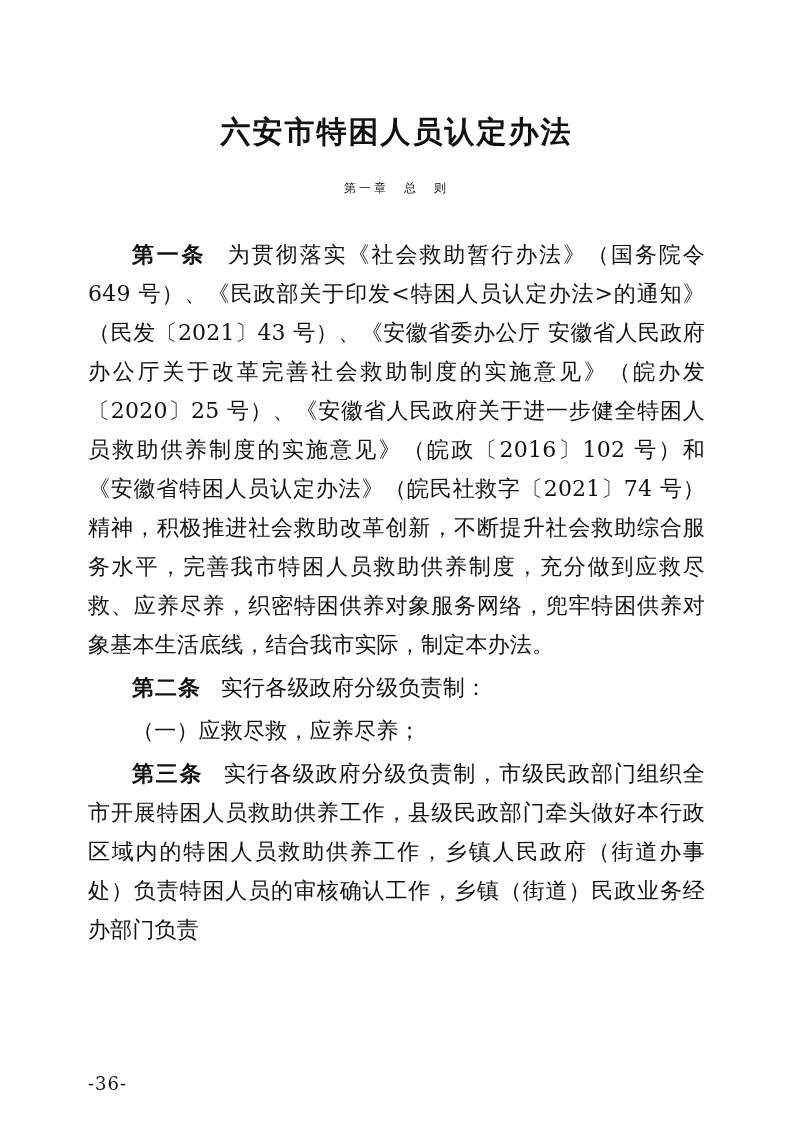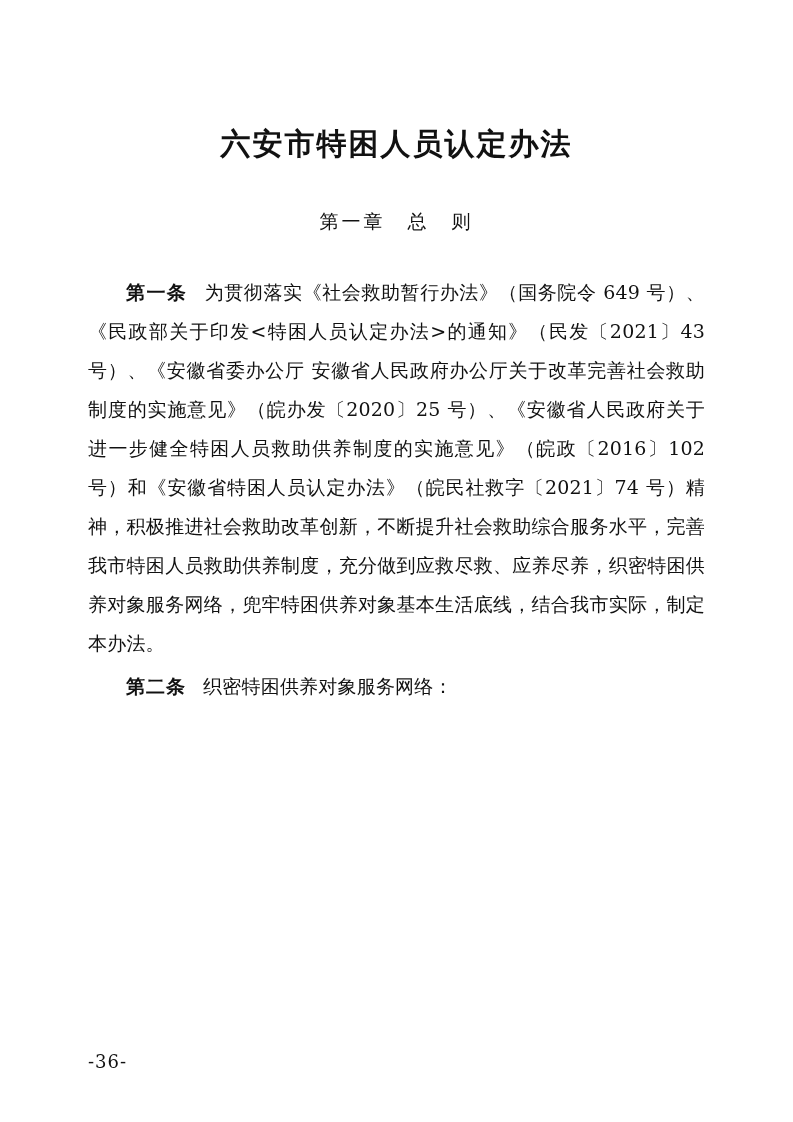"六安市特困人员认定办法" .page { padding: 16px 88px -> 4px 88px }
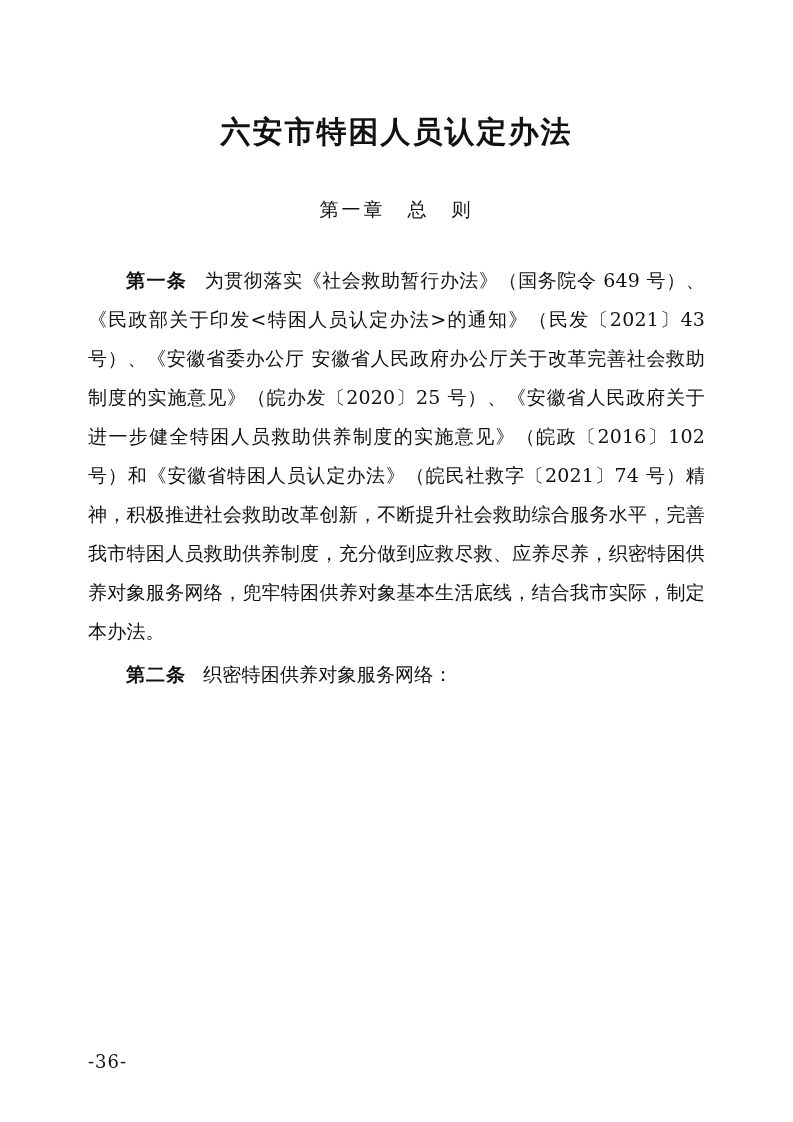"第一章 总 则" .chapter-heading { font-size: 19px -> 12px; margin-top: 44px -> 27px }
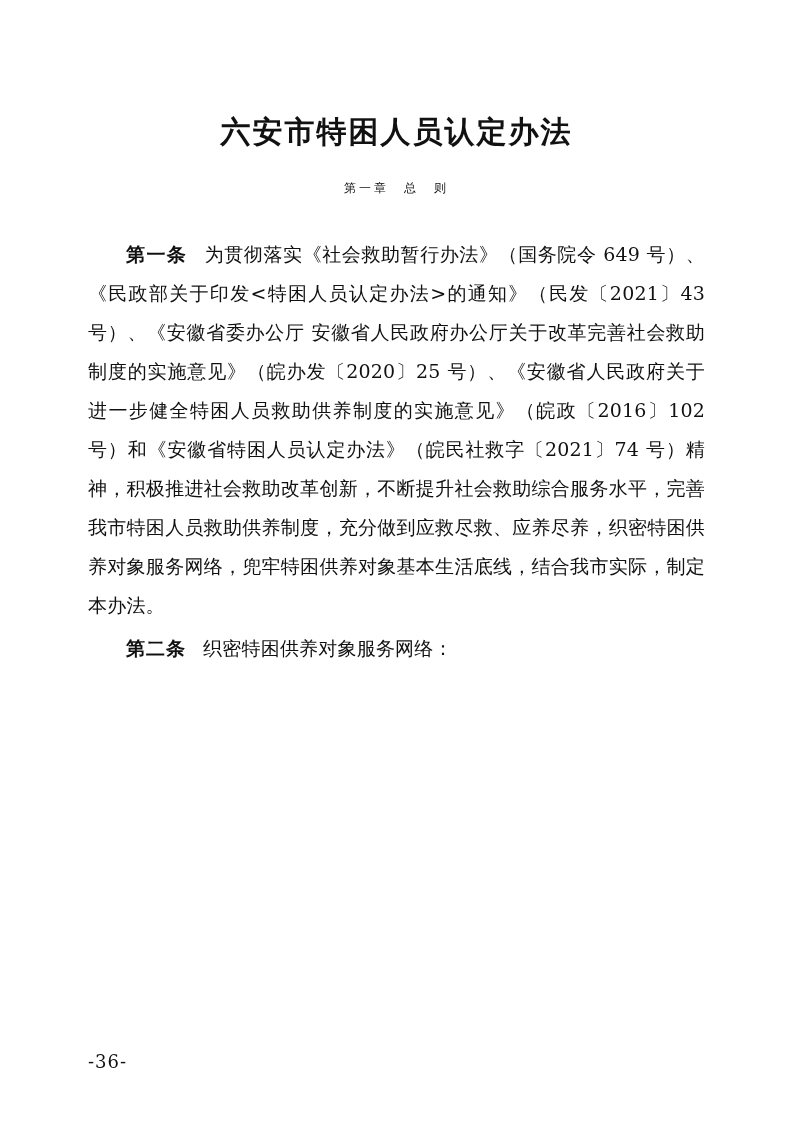"第一条 为贯彻落实《社会救助暂行办法》（国务院令 649" p.para { font-size: 19px -> 22px }
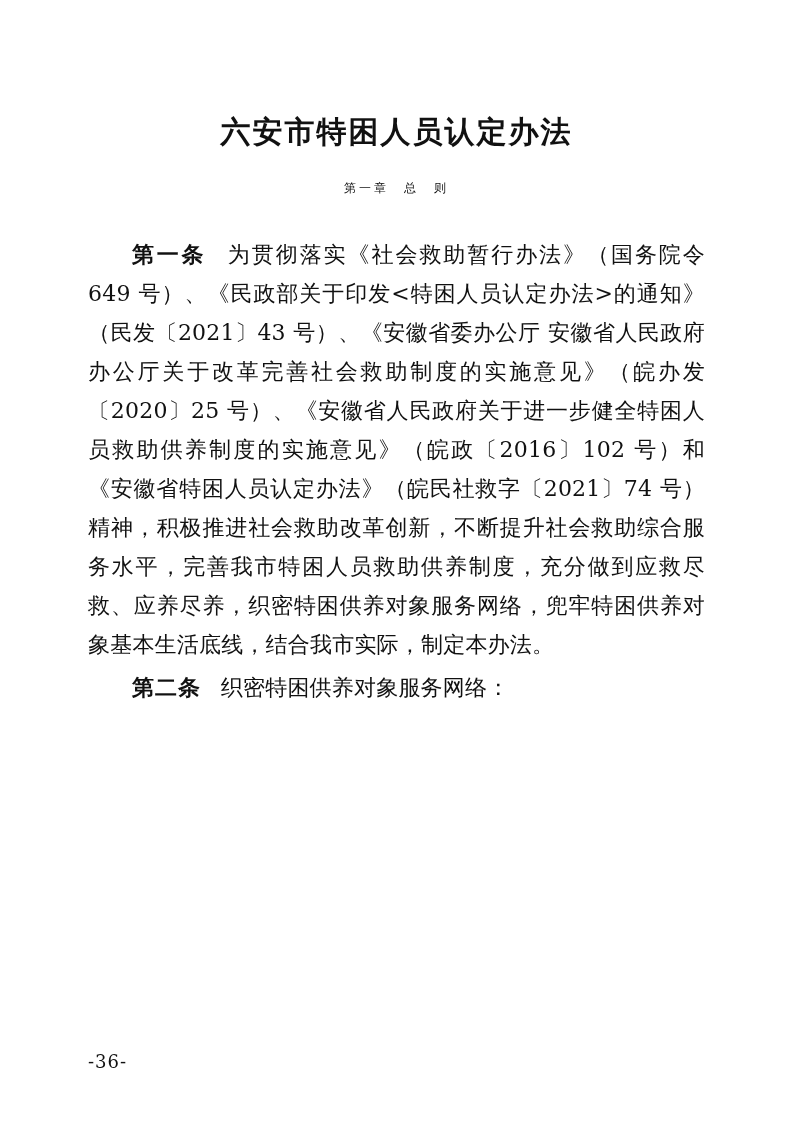"织密特困供养对象服务网络：" span { text: 织密特困供养对象服务网络 -> 实行各级政府分级负责制 }
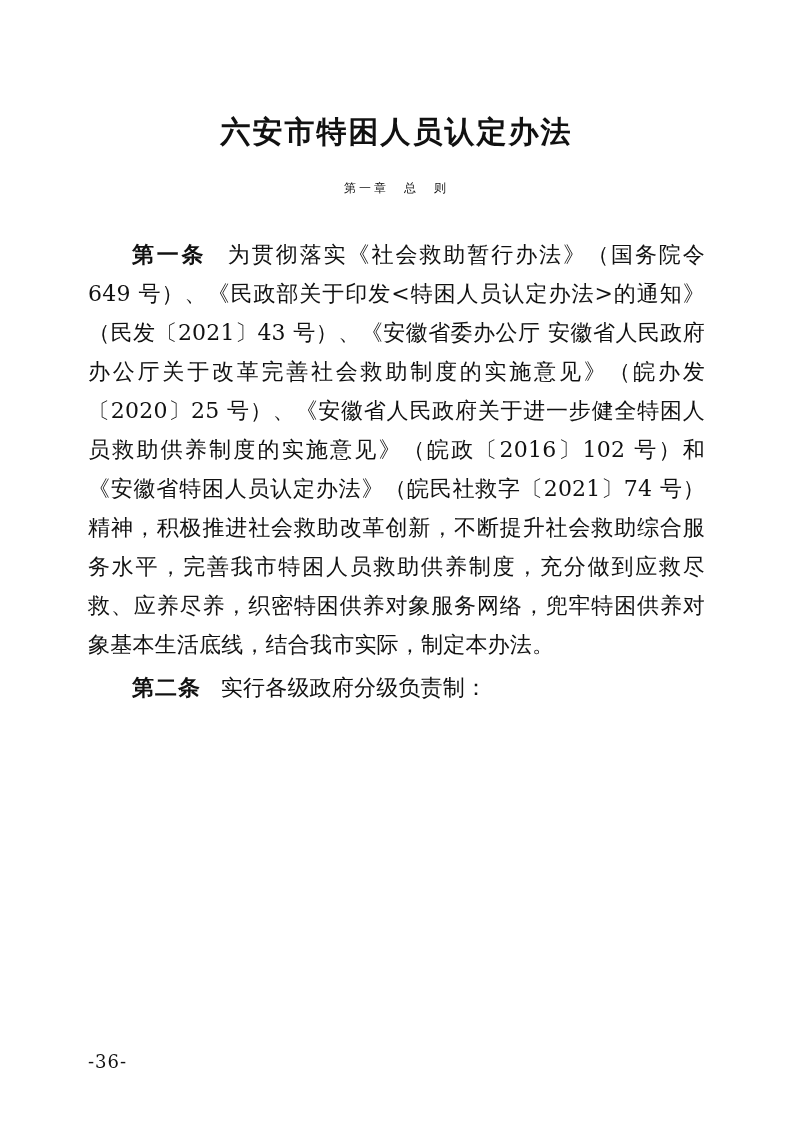"（一）应救尽救，应养尽养；" p.para { html: none -> <p>（一）应救尽救，应养尽养；</p> }
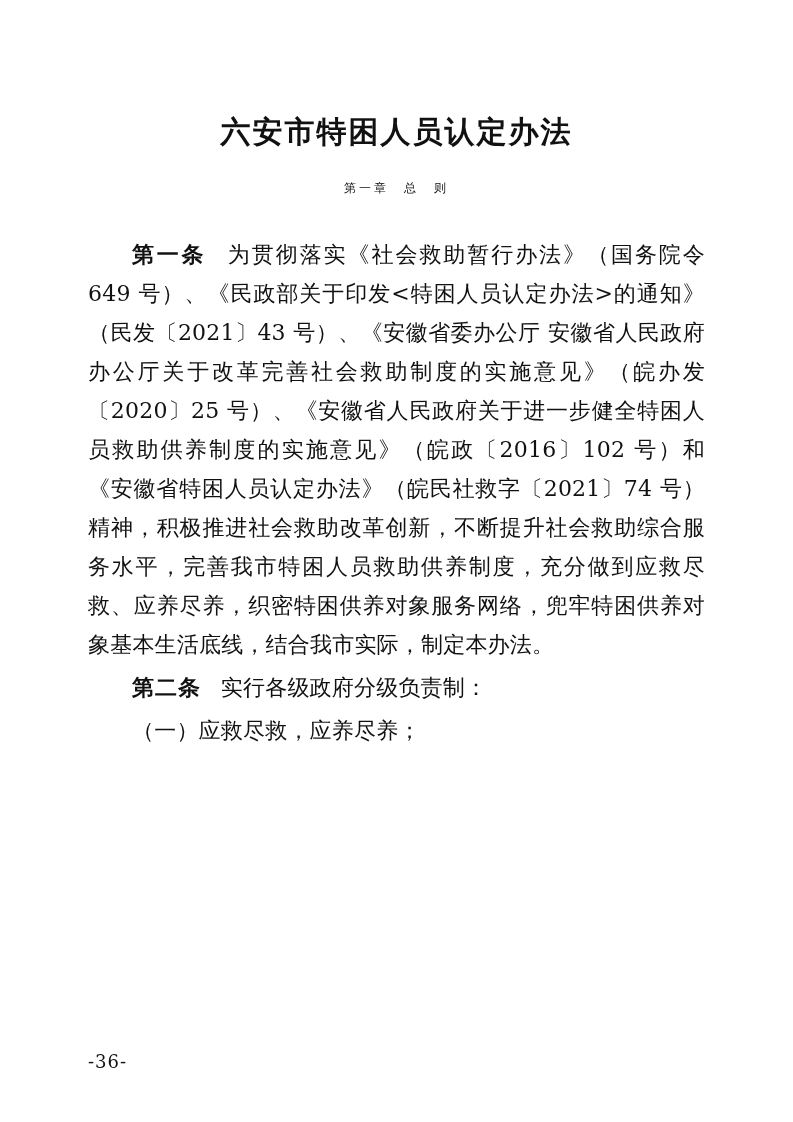"第三条" p.para { html: none -> <p><span>第三条</span><span></span><span>实行各级政府分级负责制，市级民政部门组织全市开展特困人员救助供养工作，县级民政部门牵头做好本行政区域内的特困人员救助供养工作，乡镇人民政府（街道办事处）负责特困人员的审核确认工作，乡镇（街道）民政业务经办部门负责</span></p> }
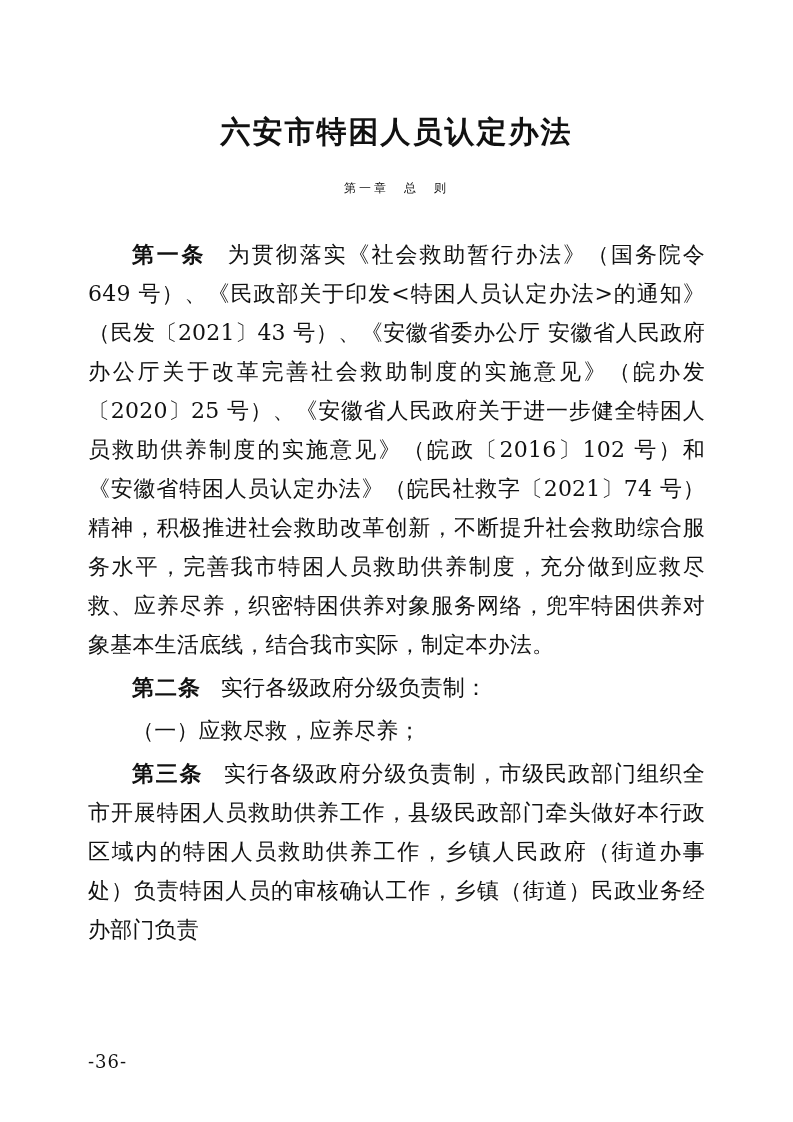"-36-" .page-number { bottom: 50px -> 28px }
